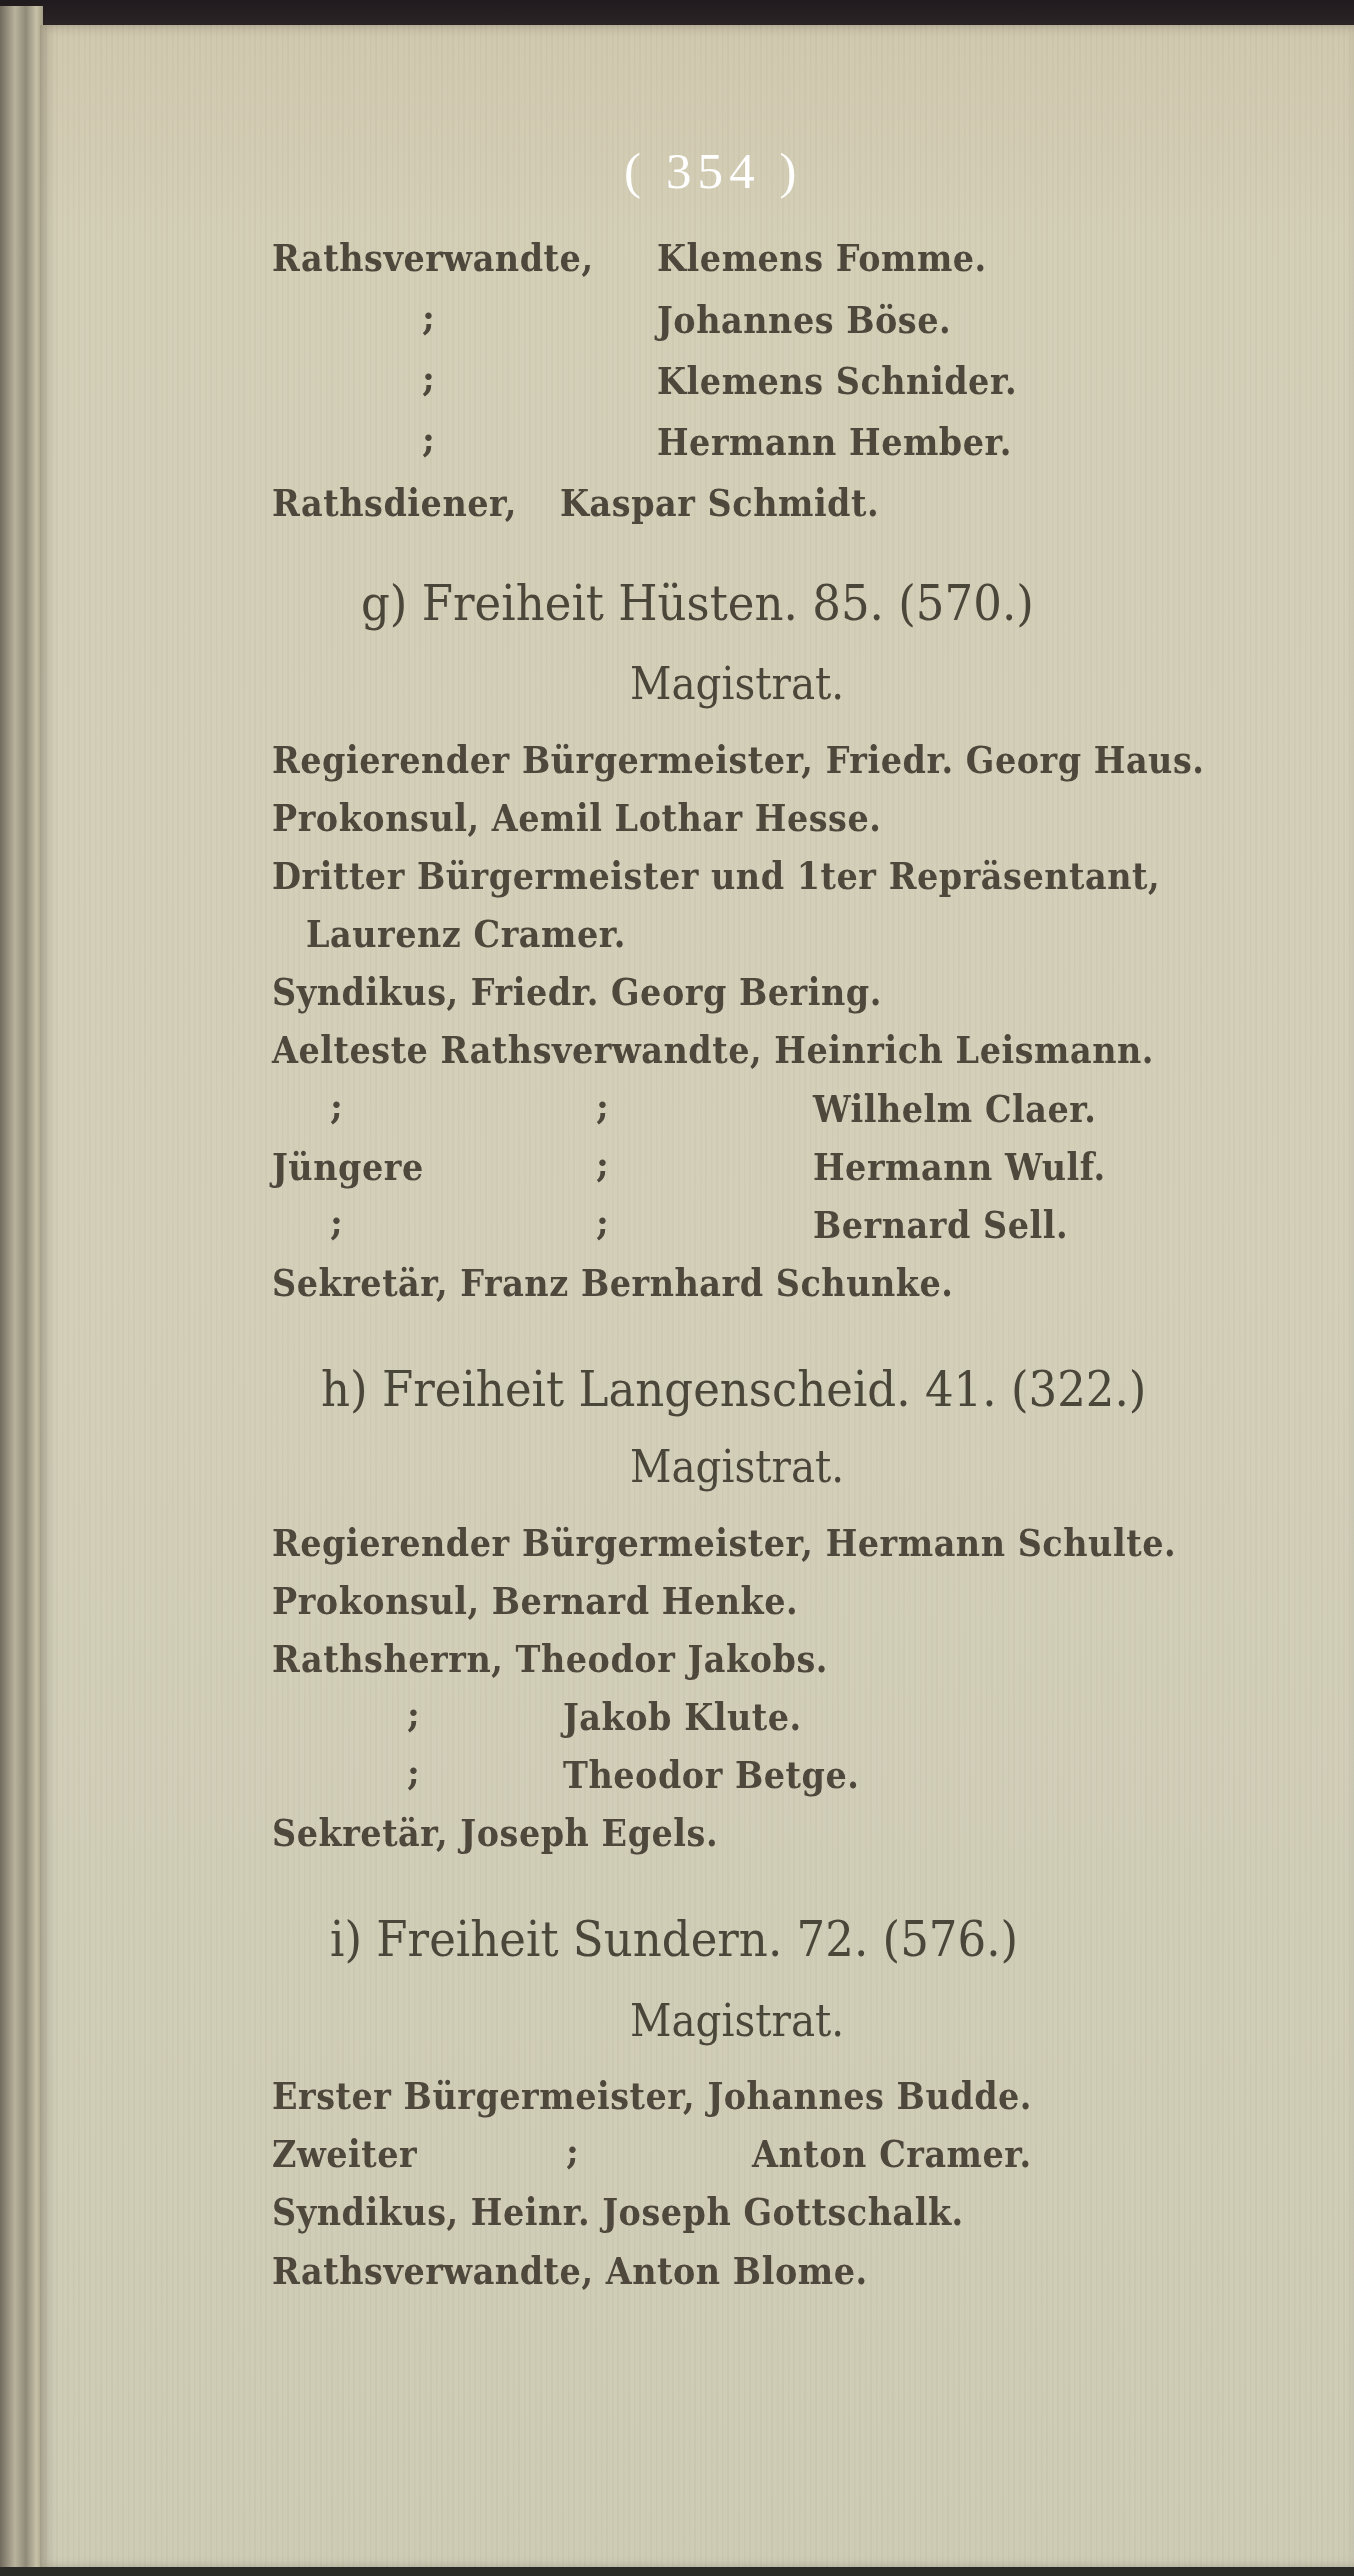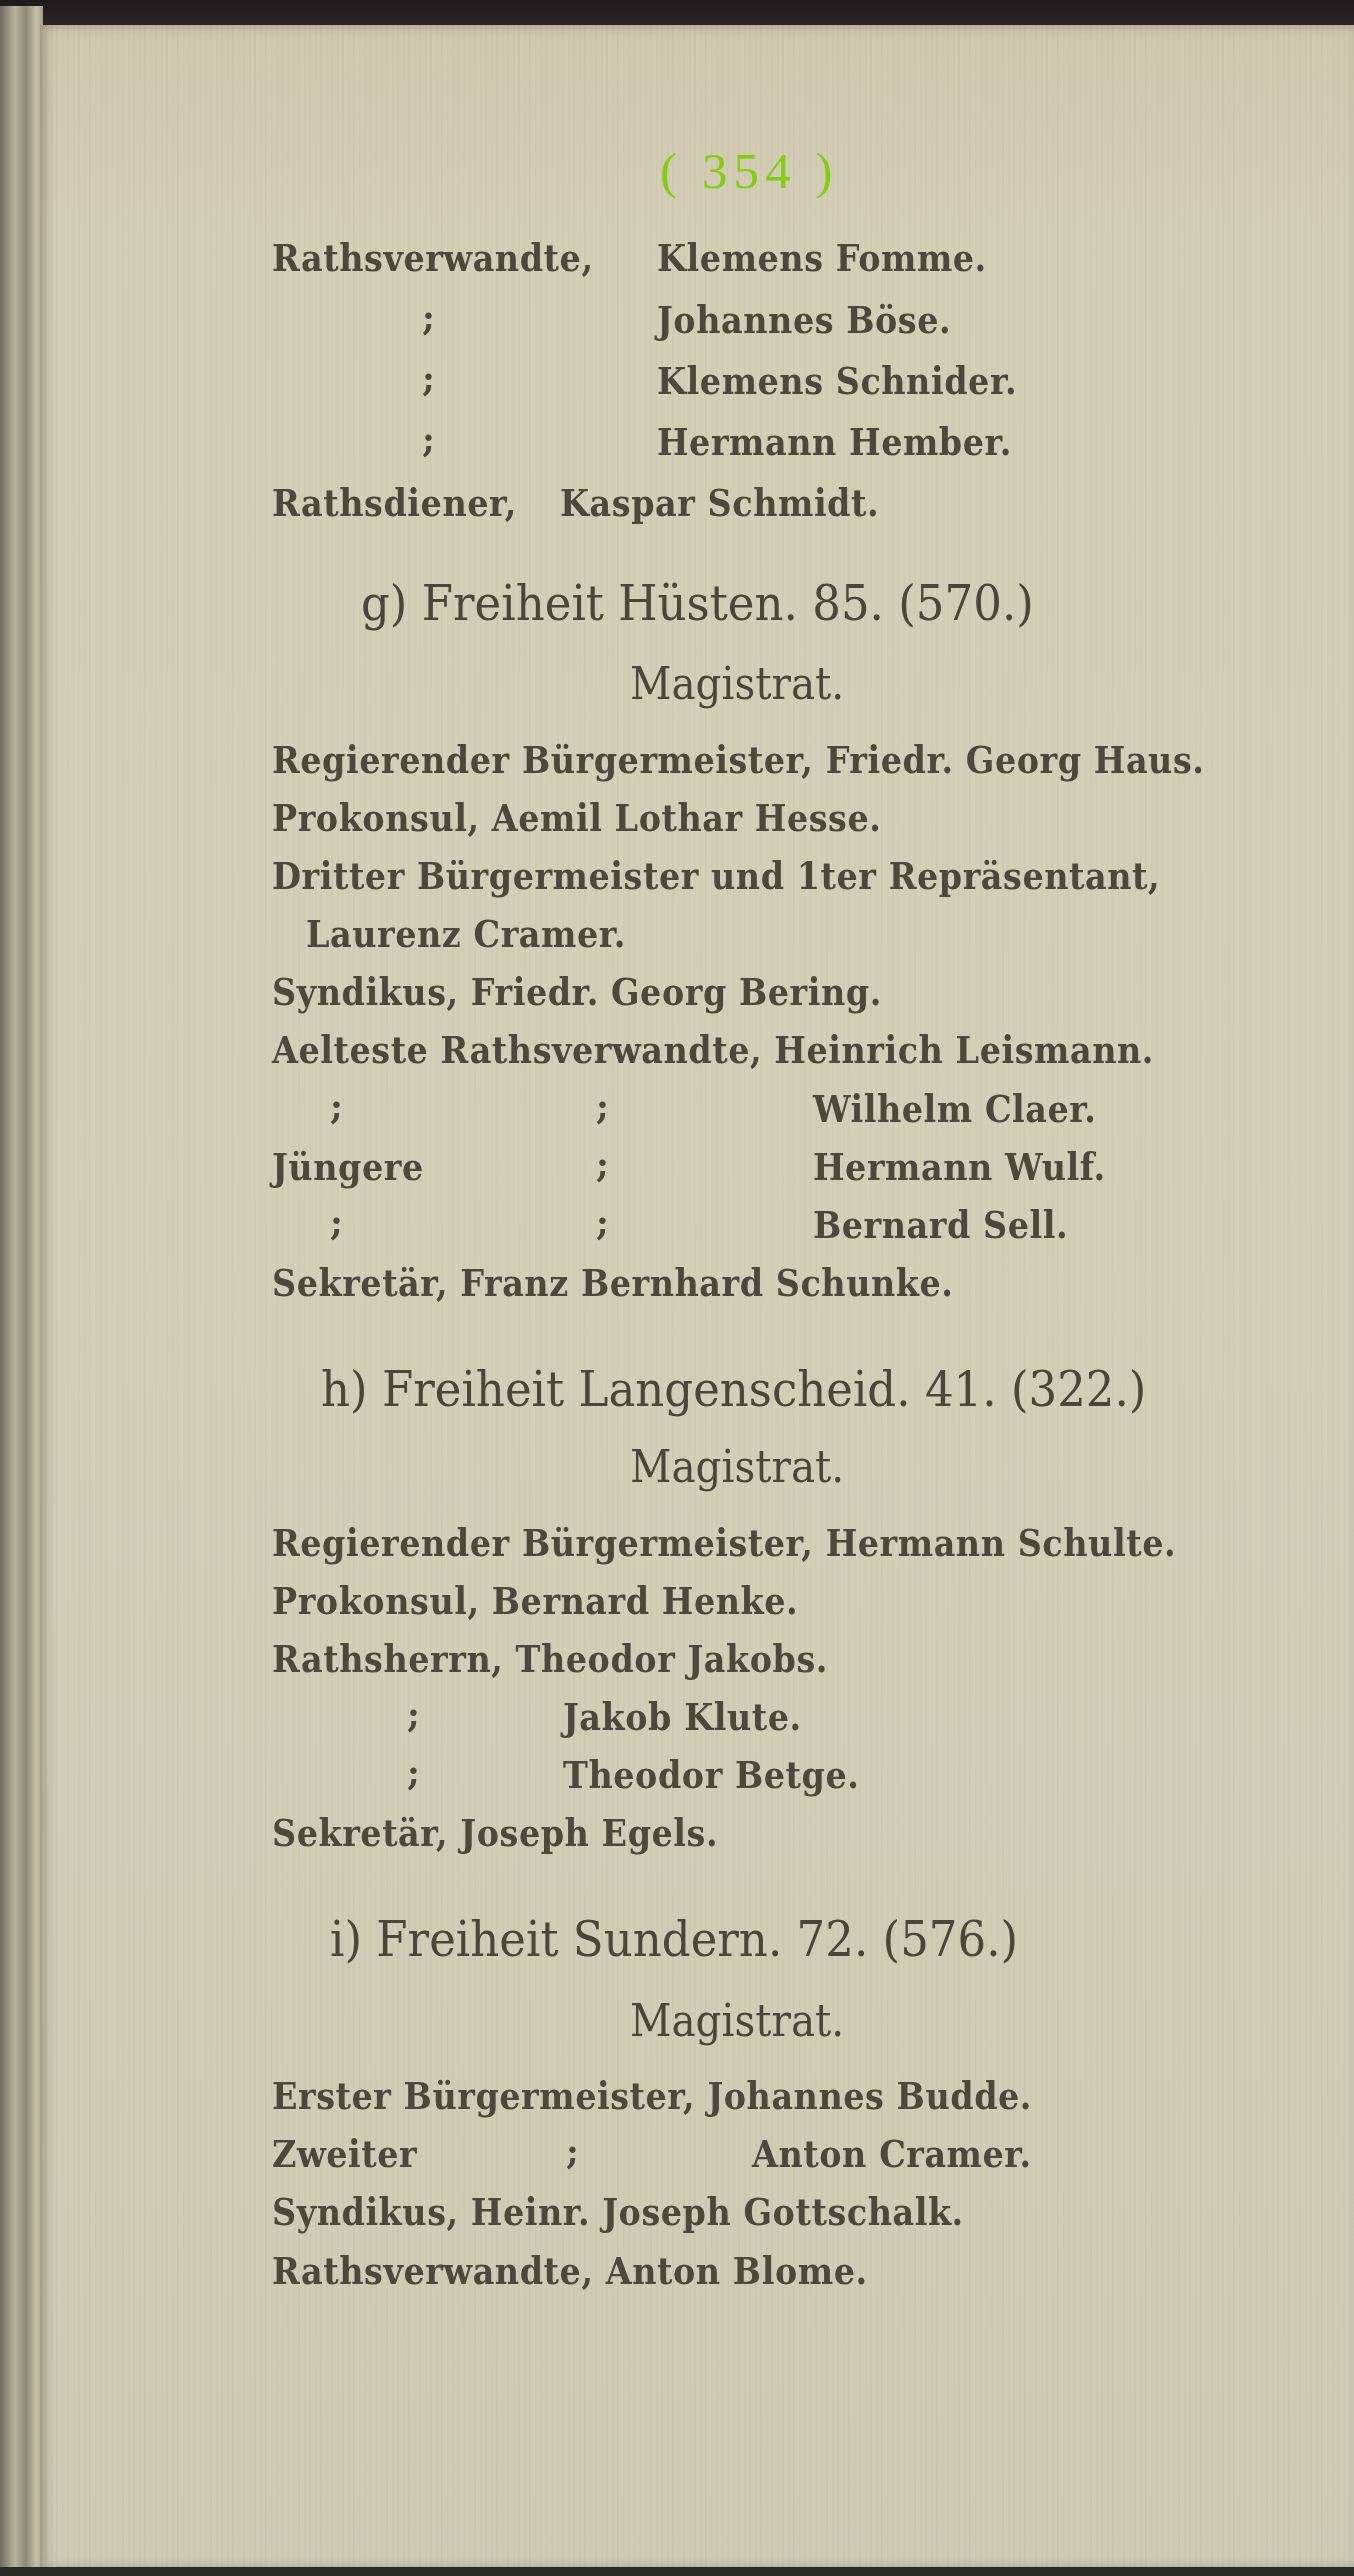"( 354 )" .page-number { color: #84cc16 -> #ffffff; margin-left: 36px -> none }
